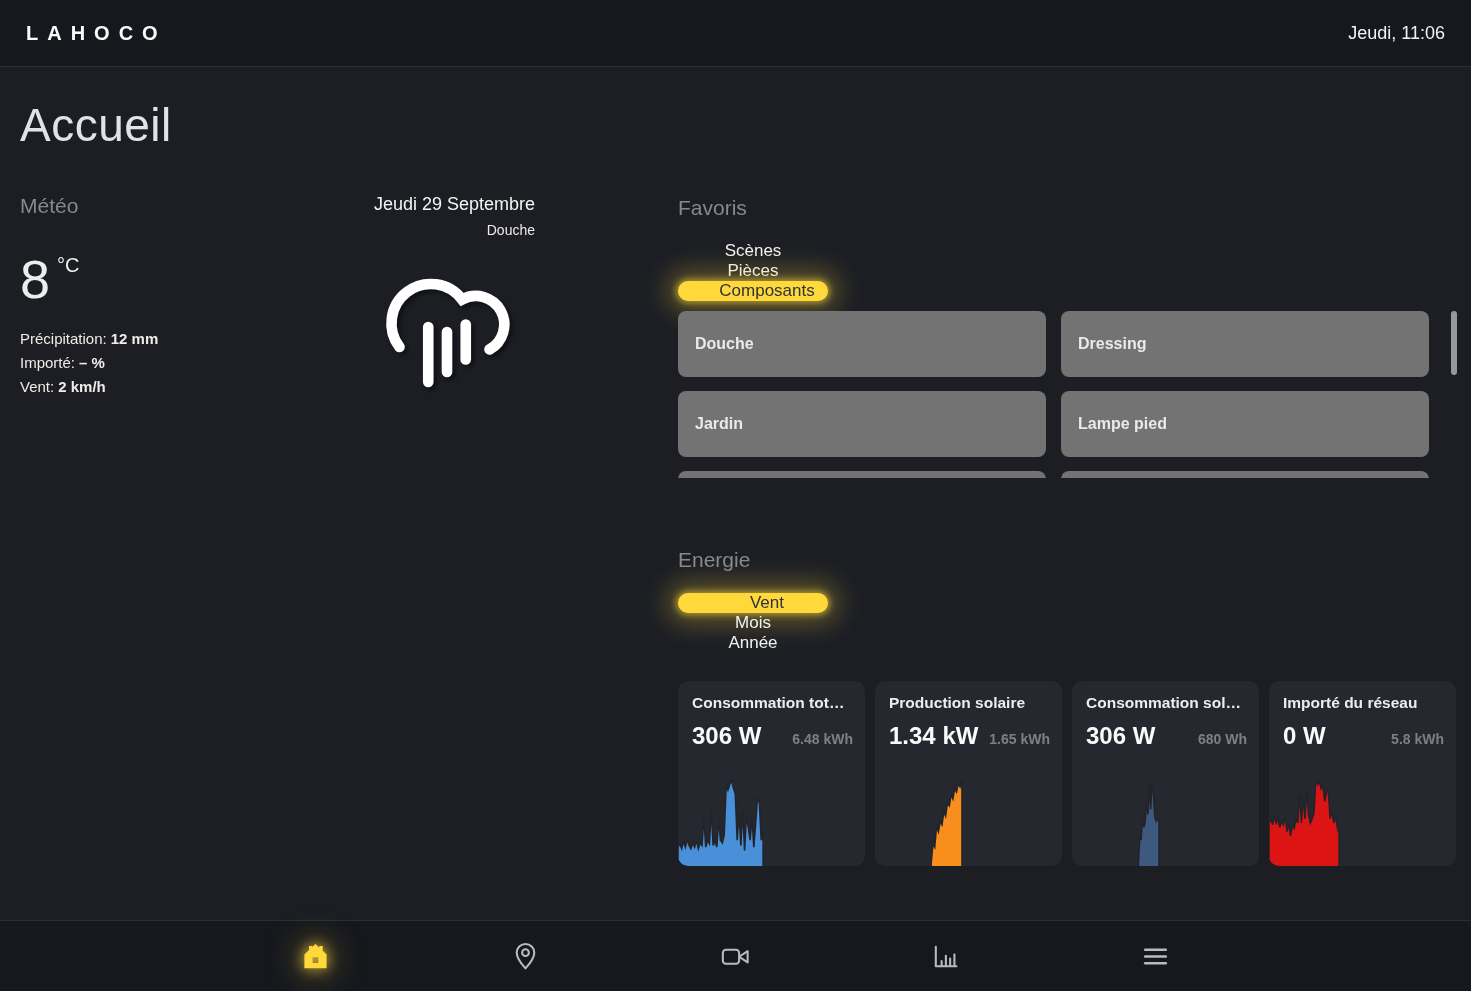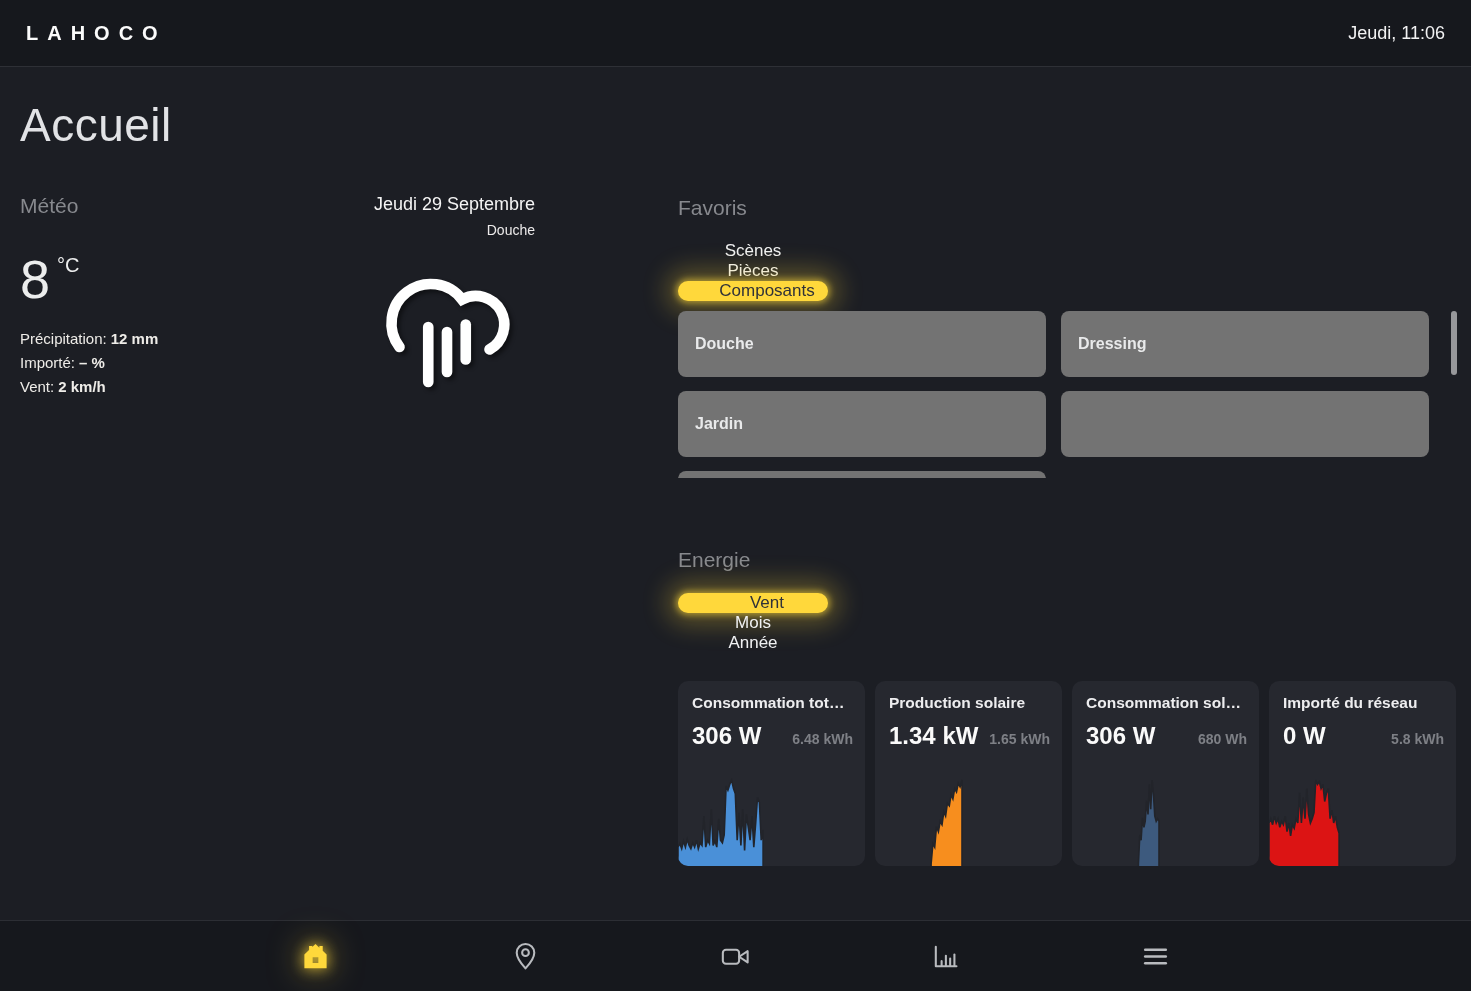"Lampe pied" div.fav-card { html: none -> <div> <span>Lampe pied</span> </div> }
